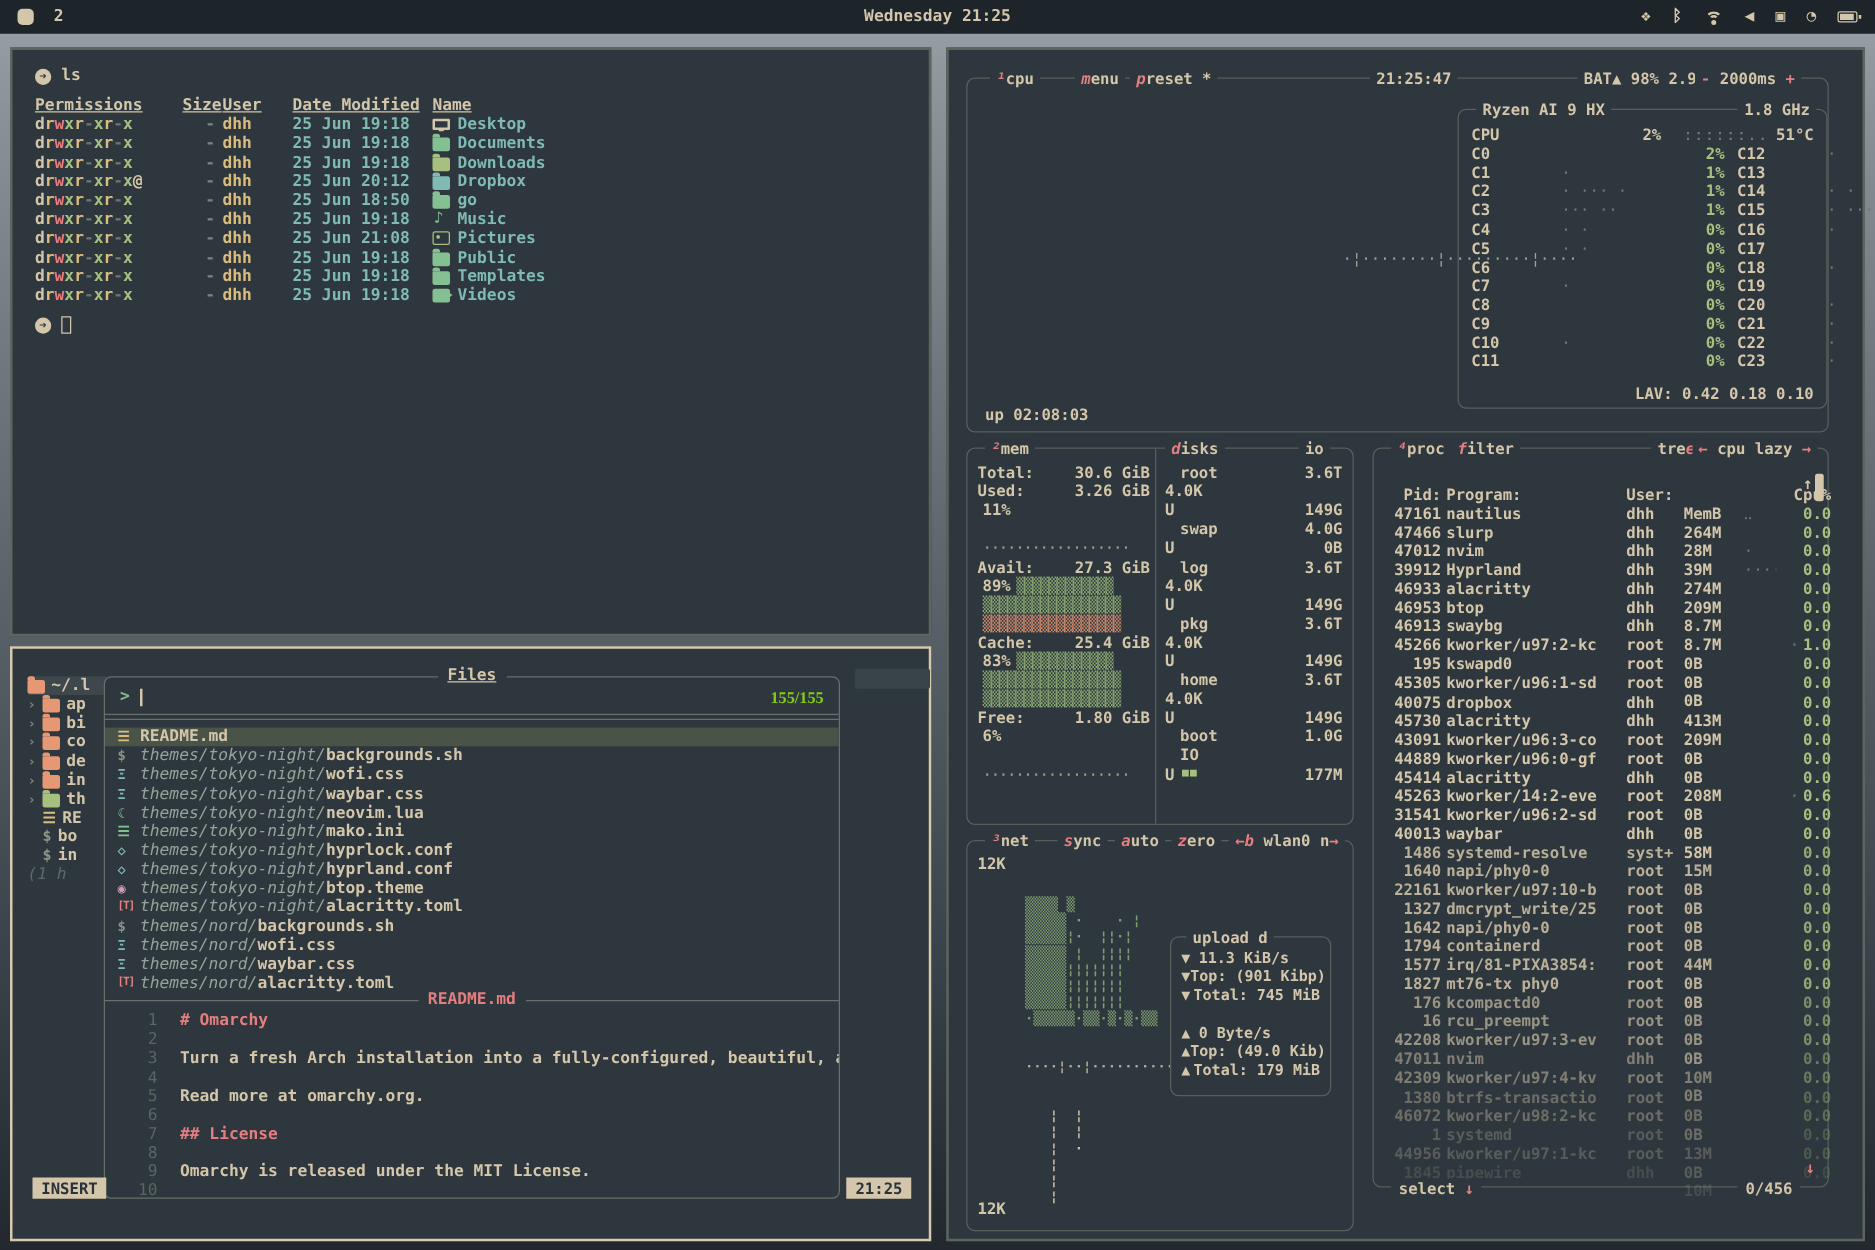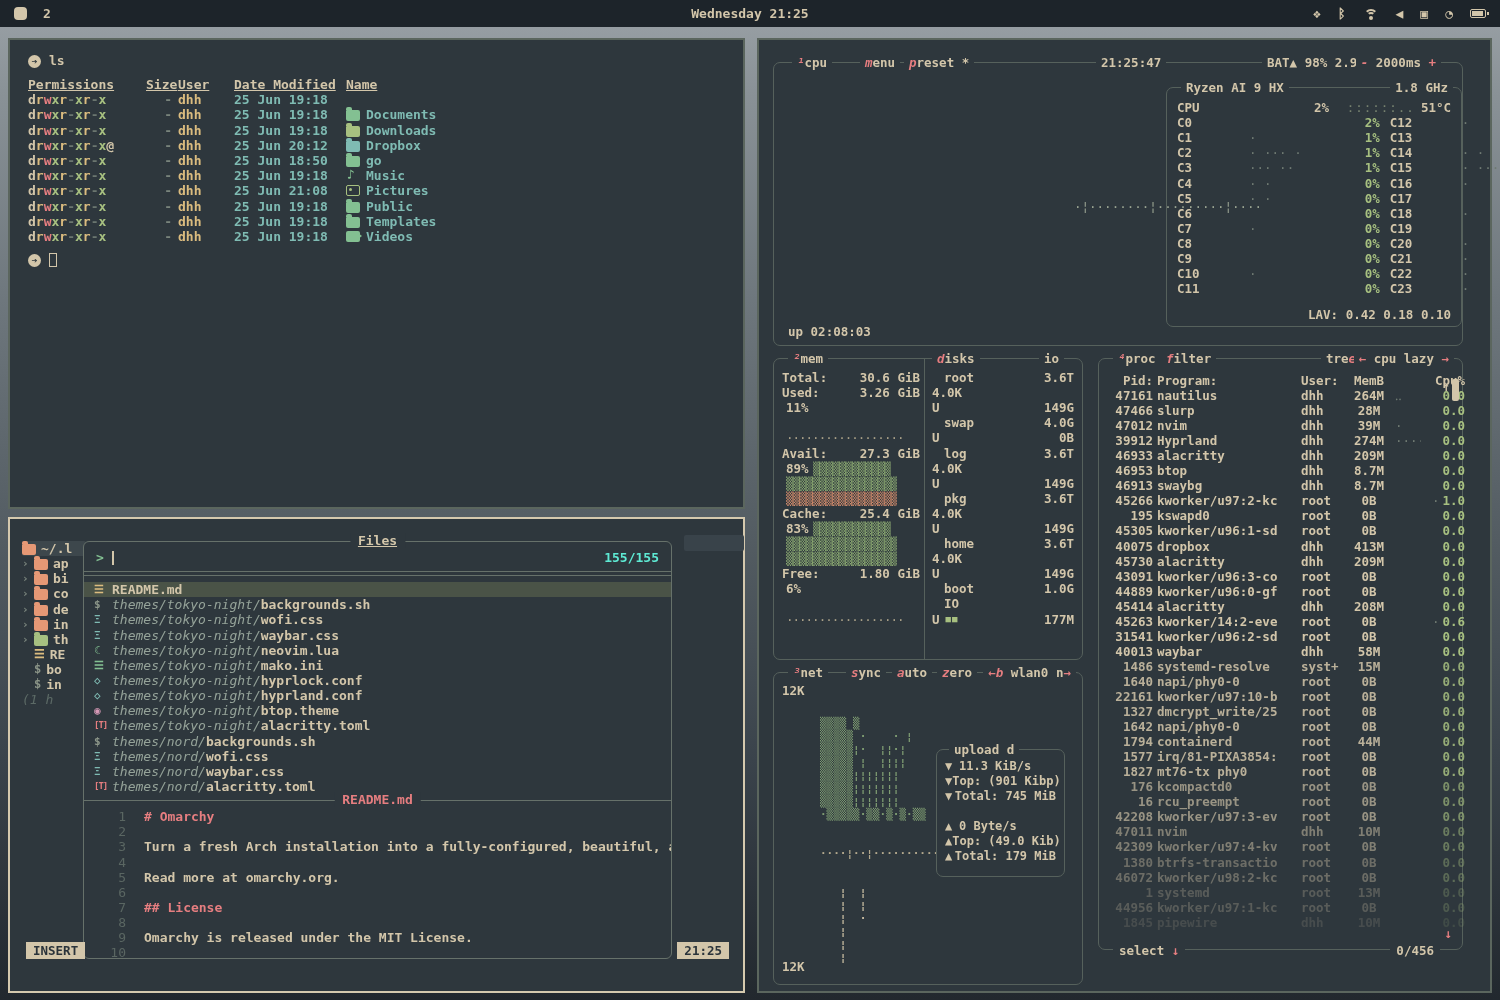"Desktop" span.ls-name { html: none -> <span> <i></i> <b>Desktop</b> </span> }
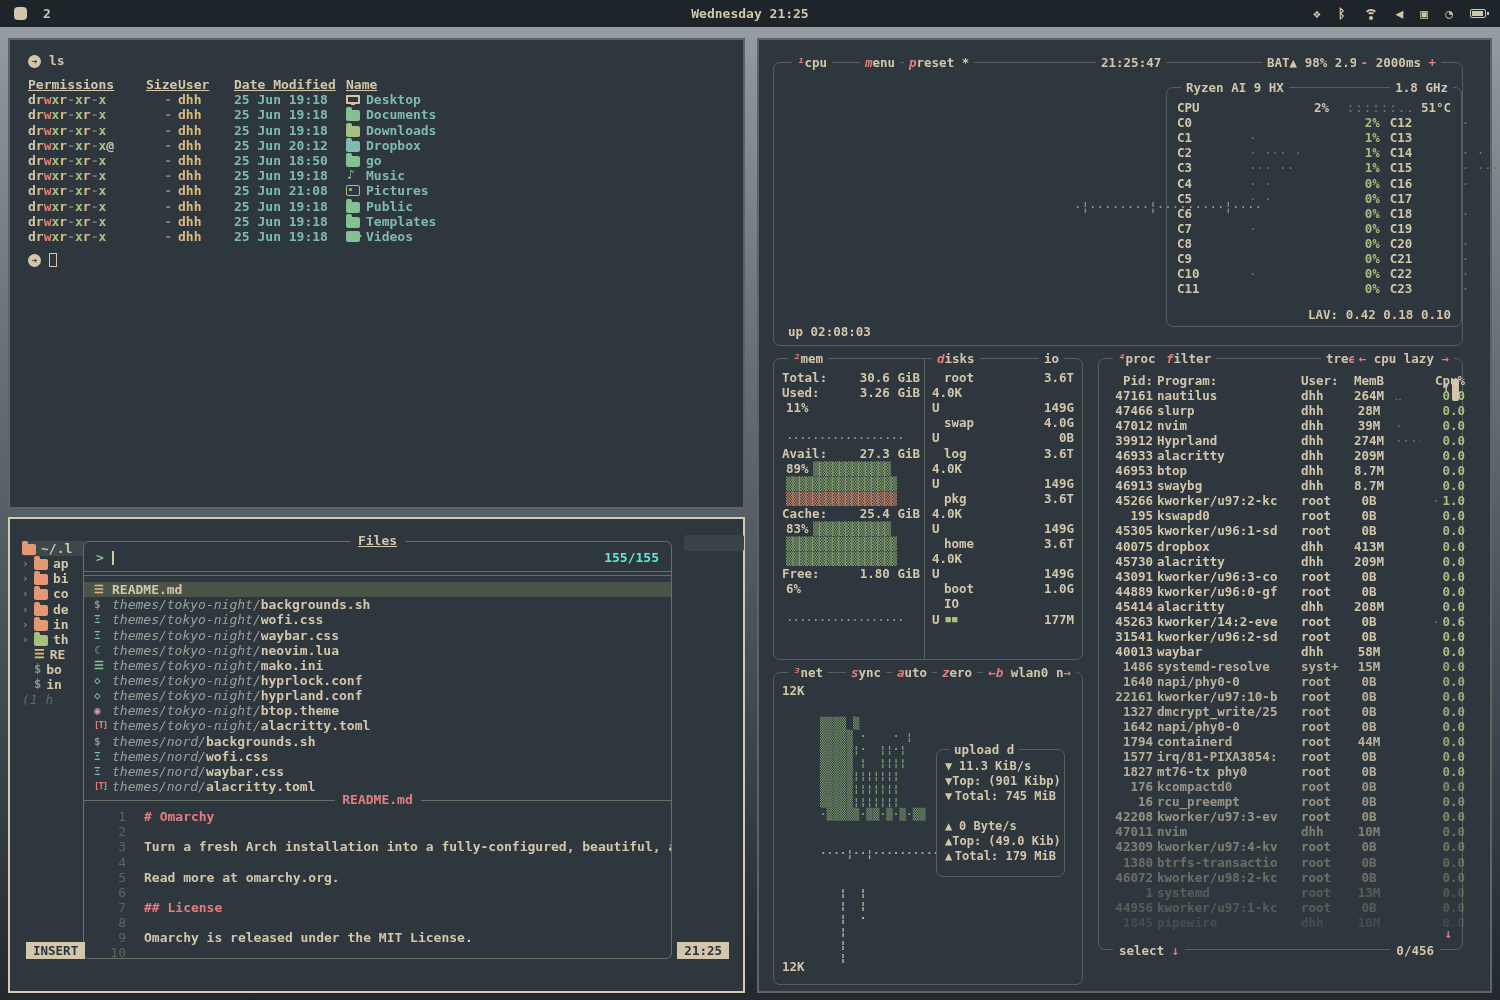"MemB" .pr .c4 { margin-top: none -> 30px; text-align: center -> left }
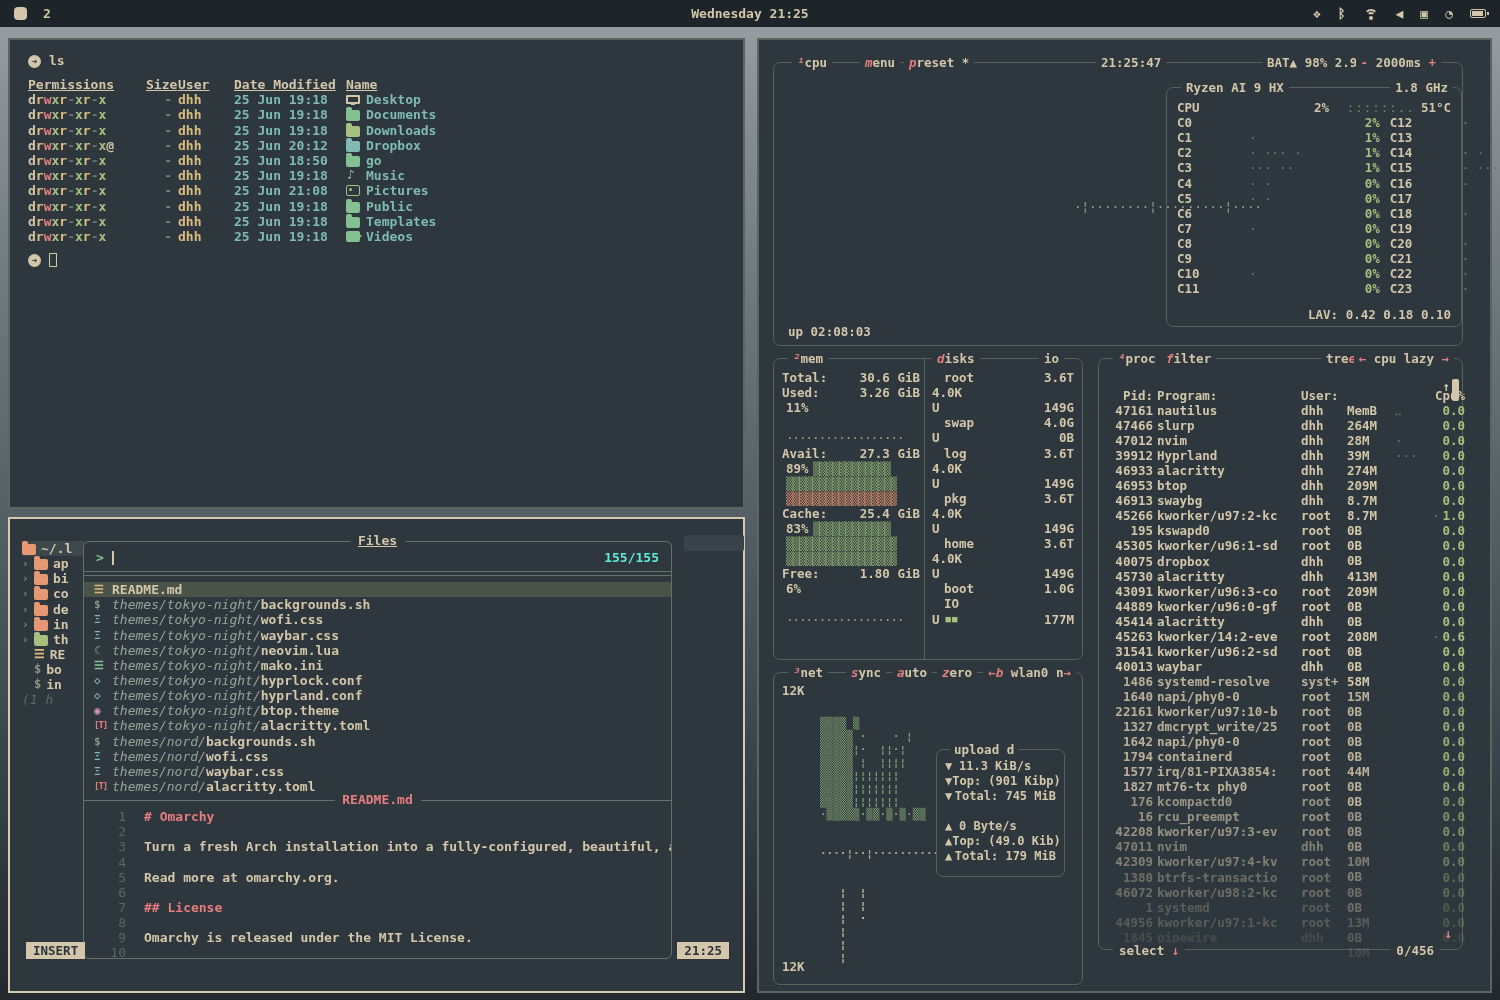"155/155" .p-prompt .cnt { color: #5eead4 -> #84cc16; font-family: none -> Liberation Serif, serif }
